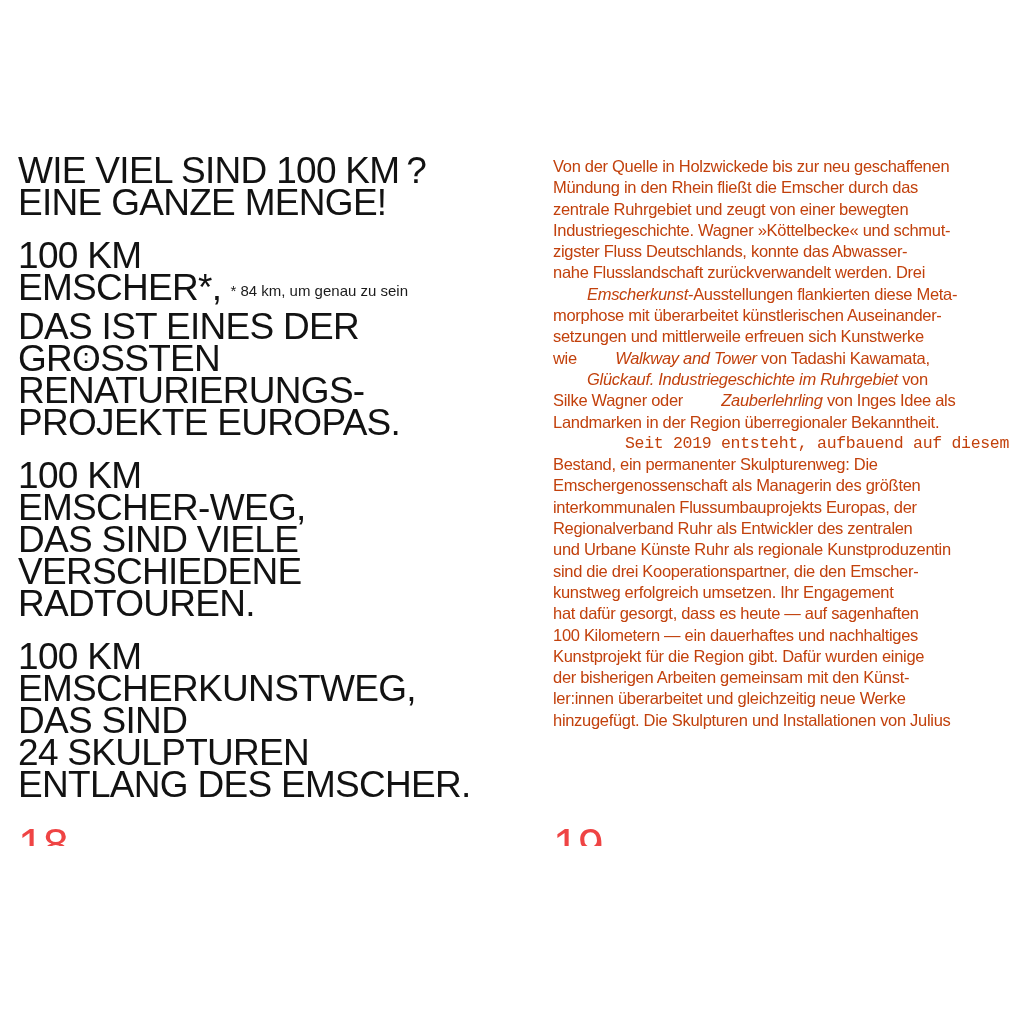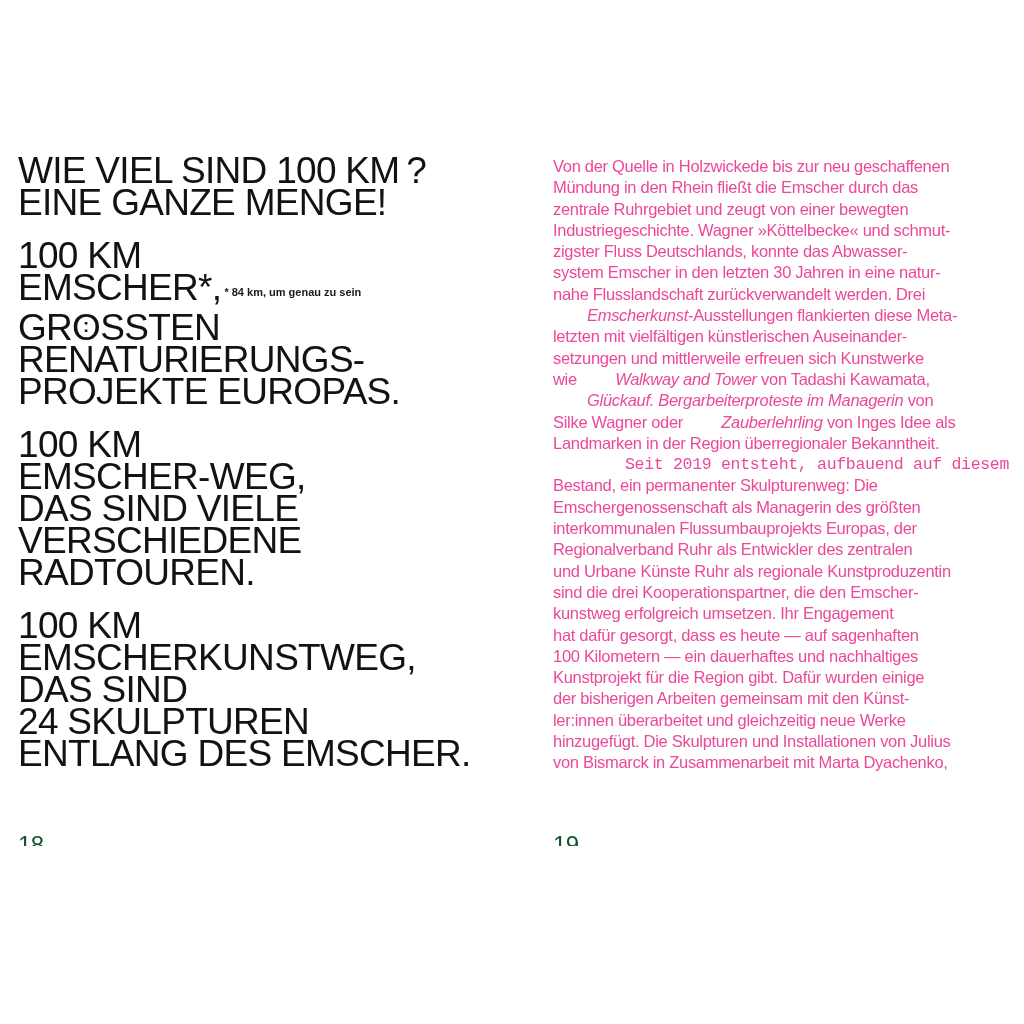"Von der Quelle in Holzwickede" .bline { color: #ec4899 -> #c2410c }
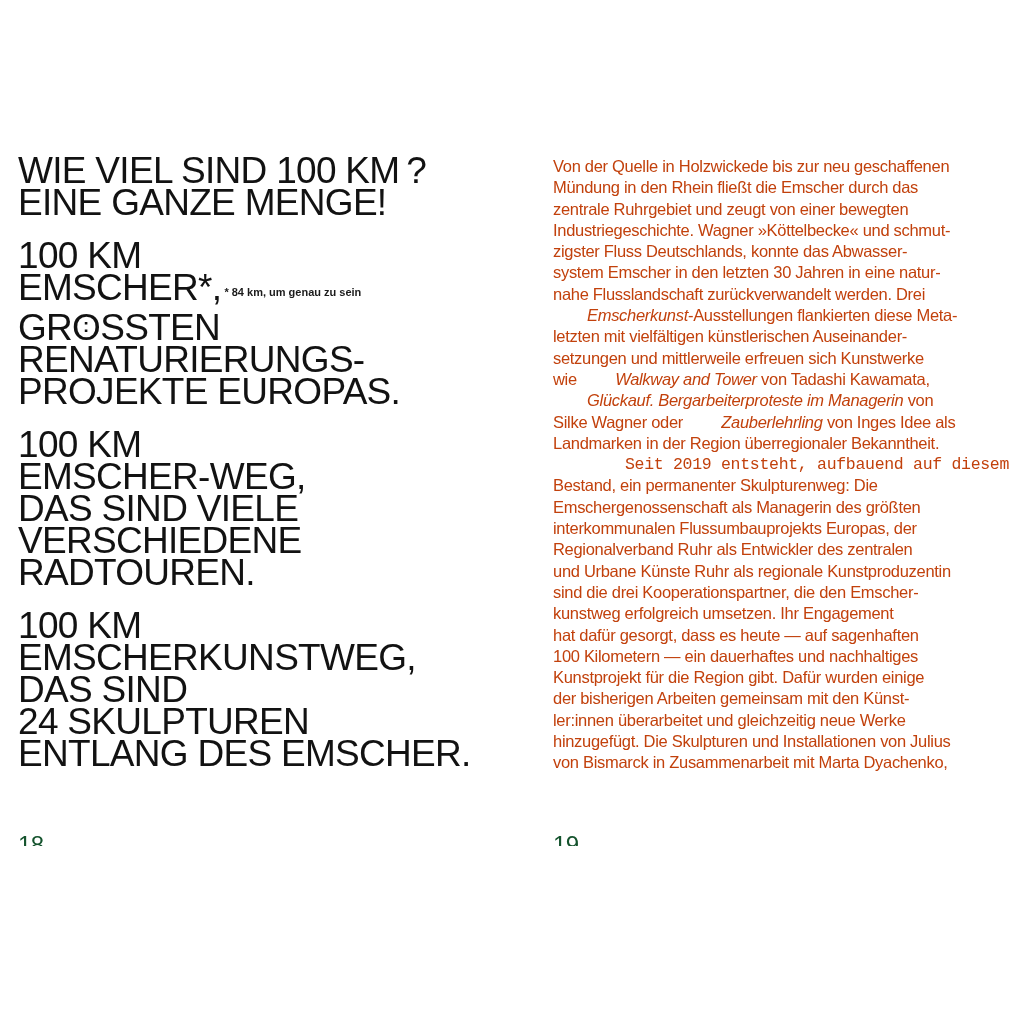"system Emscher in den letzten" div.bline { html: <div><span>system Emscher in den letzten 30 Jahren in eine natur-</span></div> -> none }
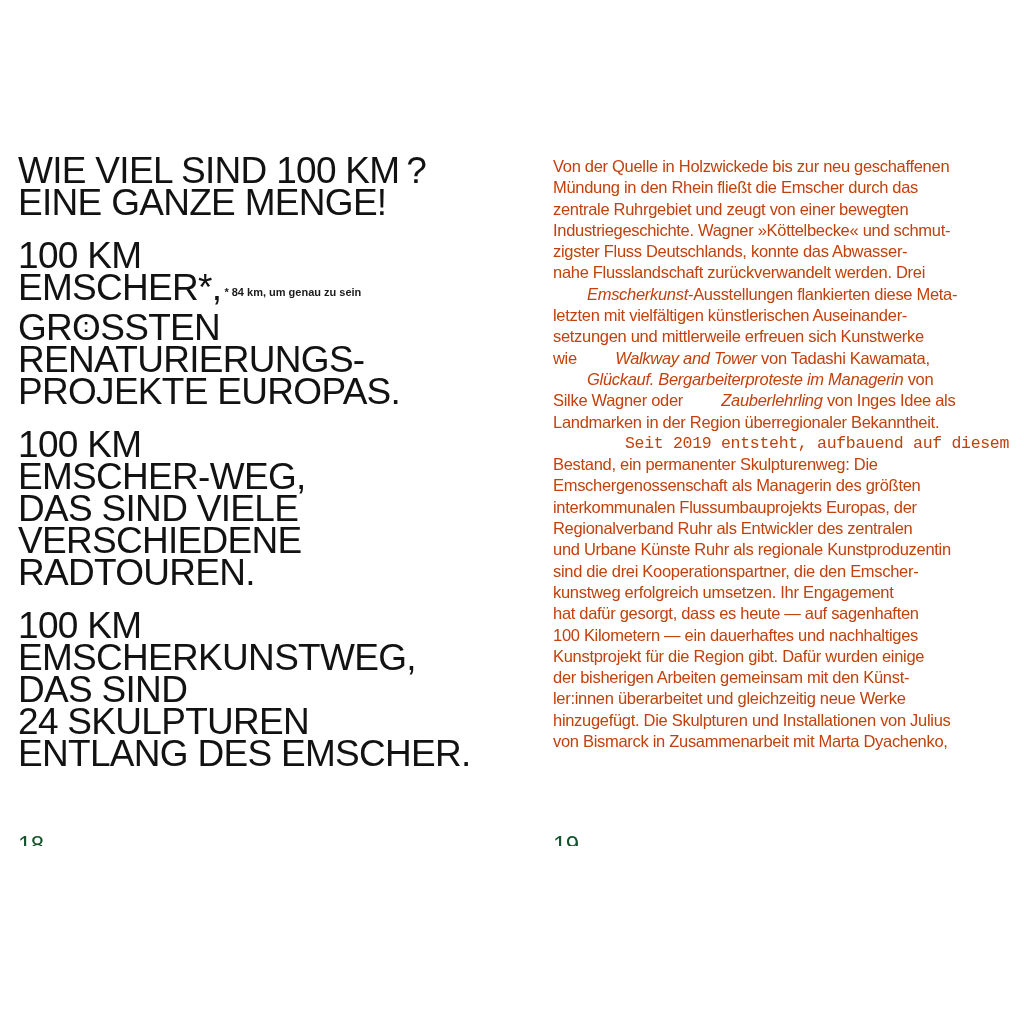"* 84 km, um genau" .fn { font-size: 11px -> 15px; font-weight: bold -> none; margin-left: 3px -> 9px }
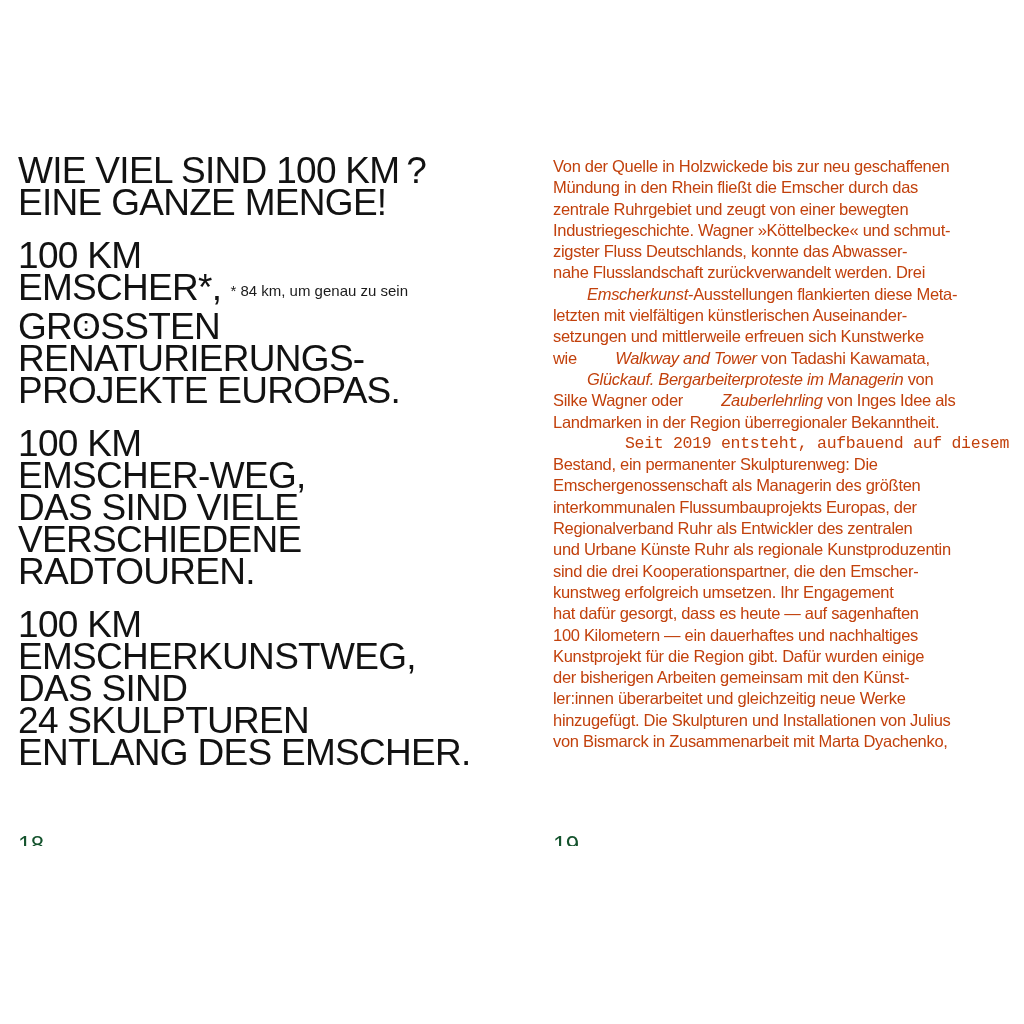"DAS IST EINES DER" div.hline { html: none -> <div>DAS IST EINES DER</div> }
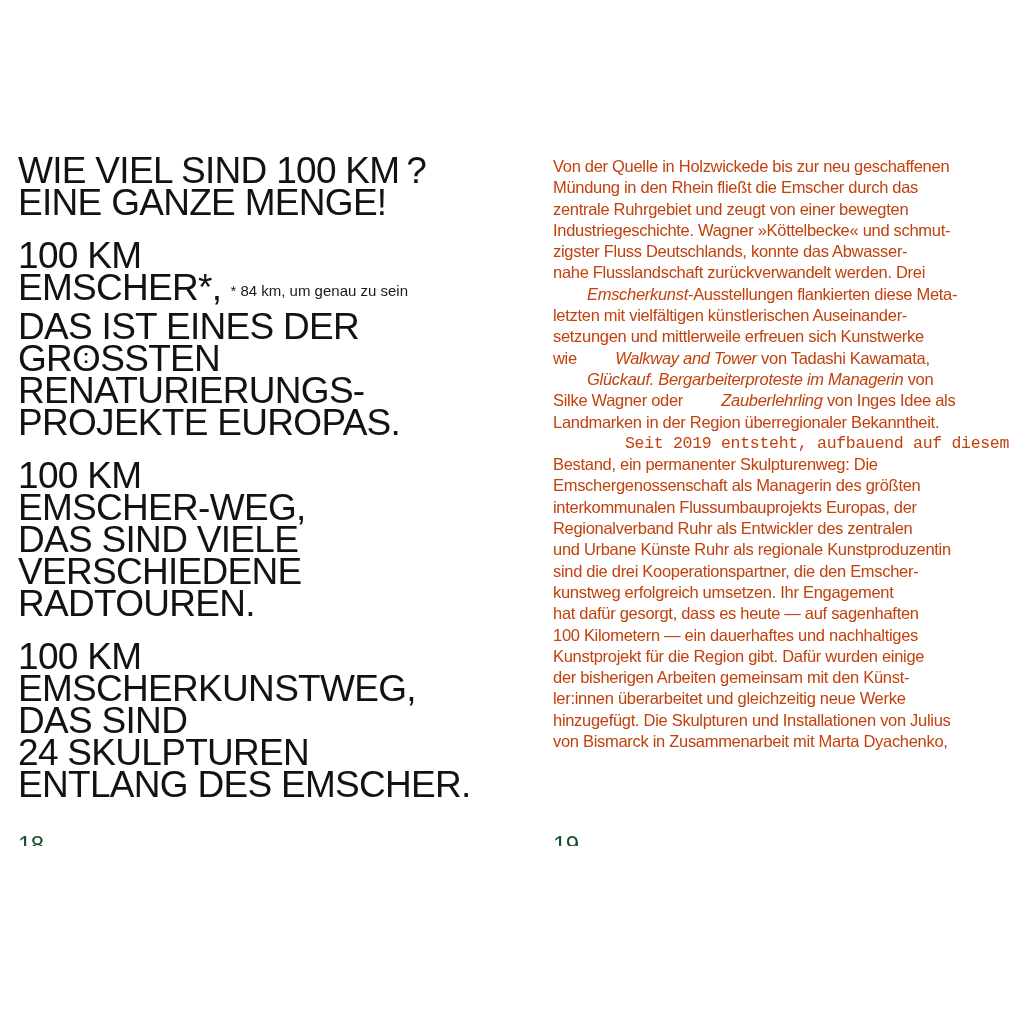"letzten mit vielfältigen künstlerischen" span { text: letzten mit vielfältigen -> morphose mit überarbeitet }
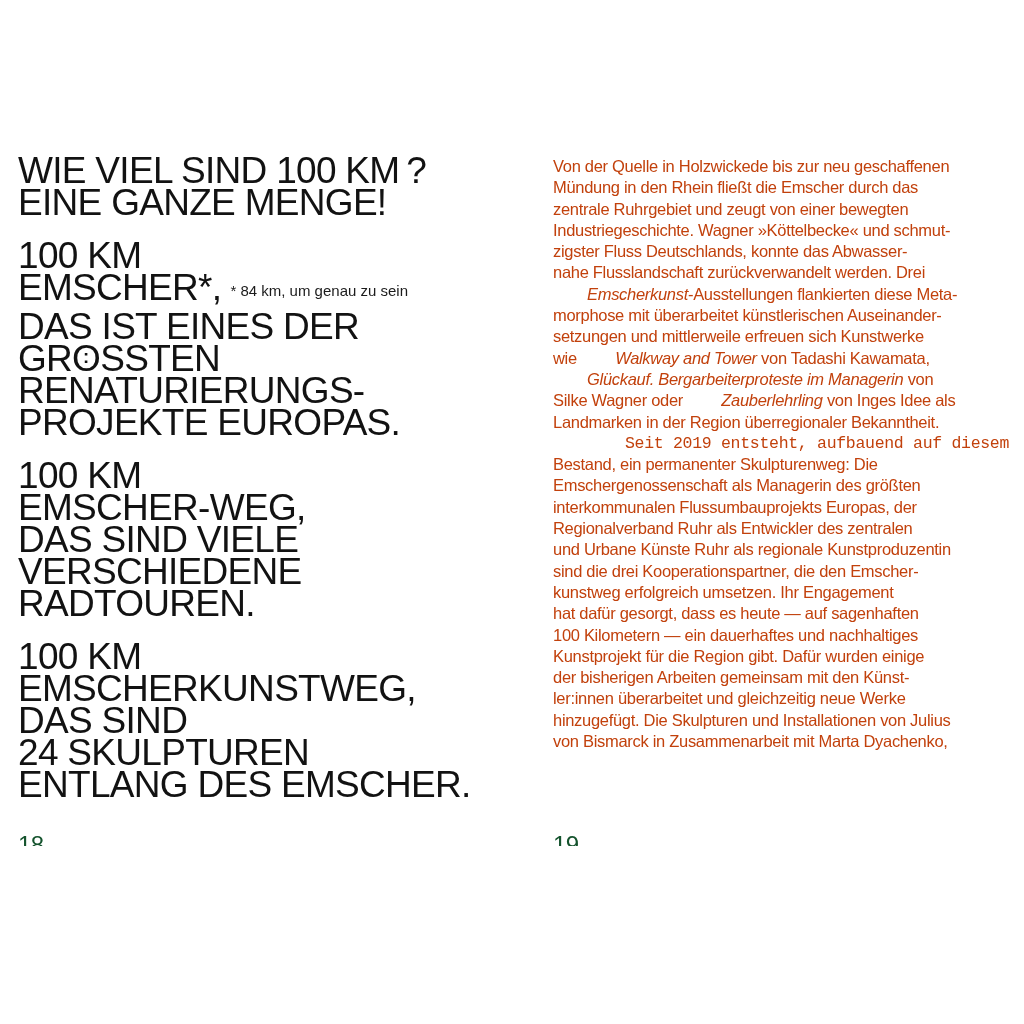"Glückauf. Bergarbeiterproteste im" span.it { text: Bergarbeiterproteste im Managerin -> Industriegeschichte im Ruhrgebiet }
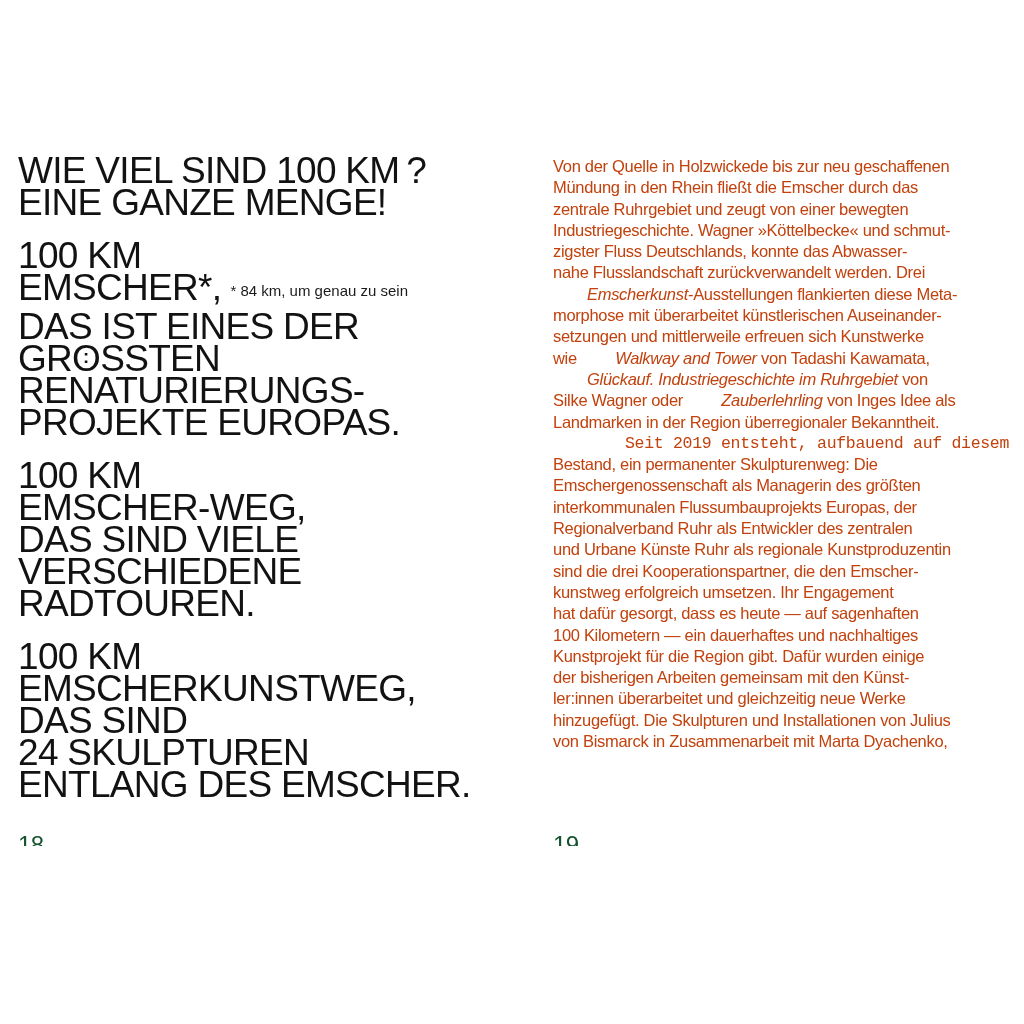"von Bismarck in Zusammenarbeit mit" div.bline { html: <div><span>von Bismarck in Zusammenarbeit mit Marta Dyachenko,</span></div> -> none }
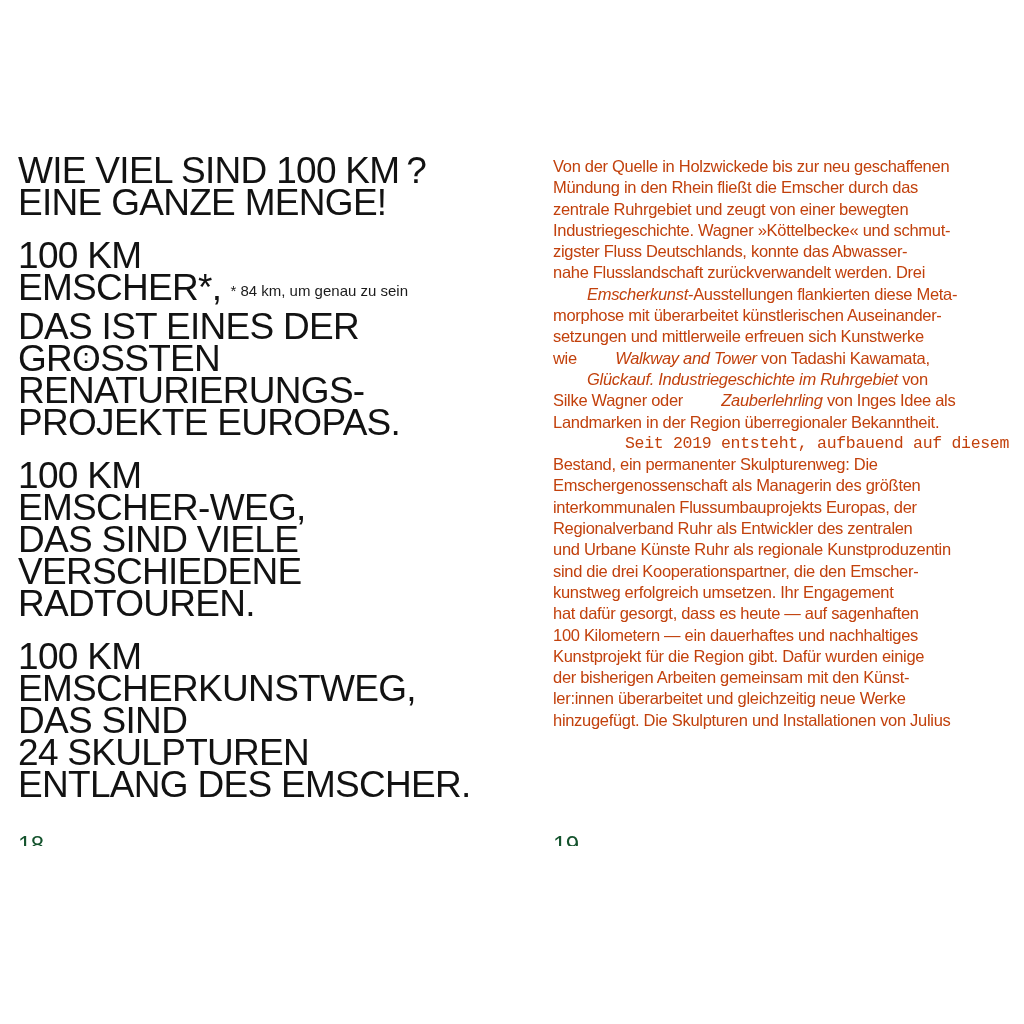"18" .pagenum { color: #14532d -> #ef4444; font-size: 24px -> 46px }
